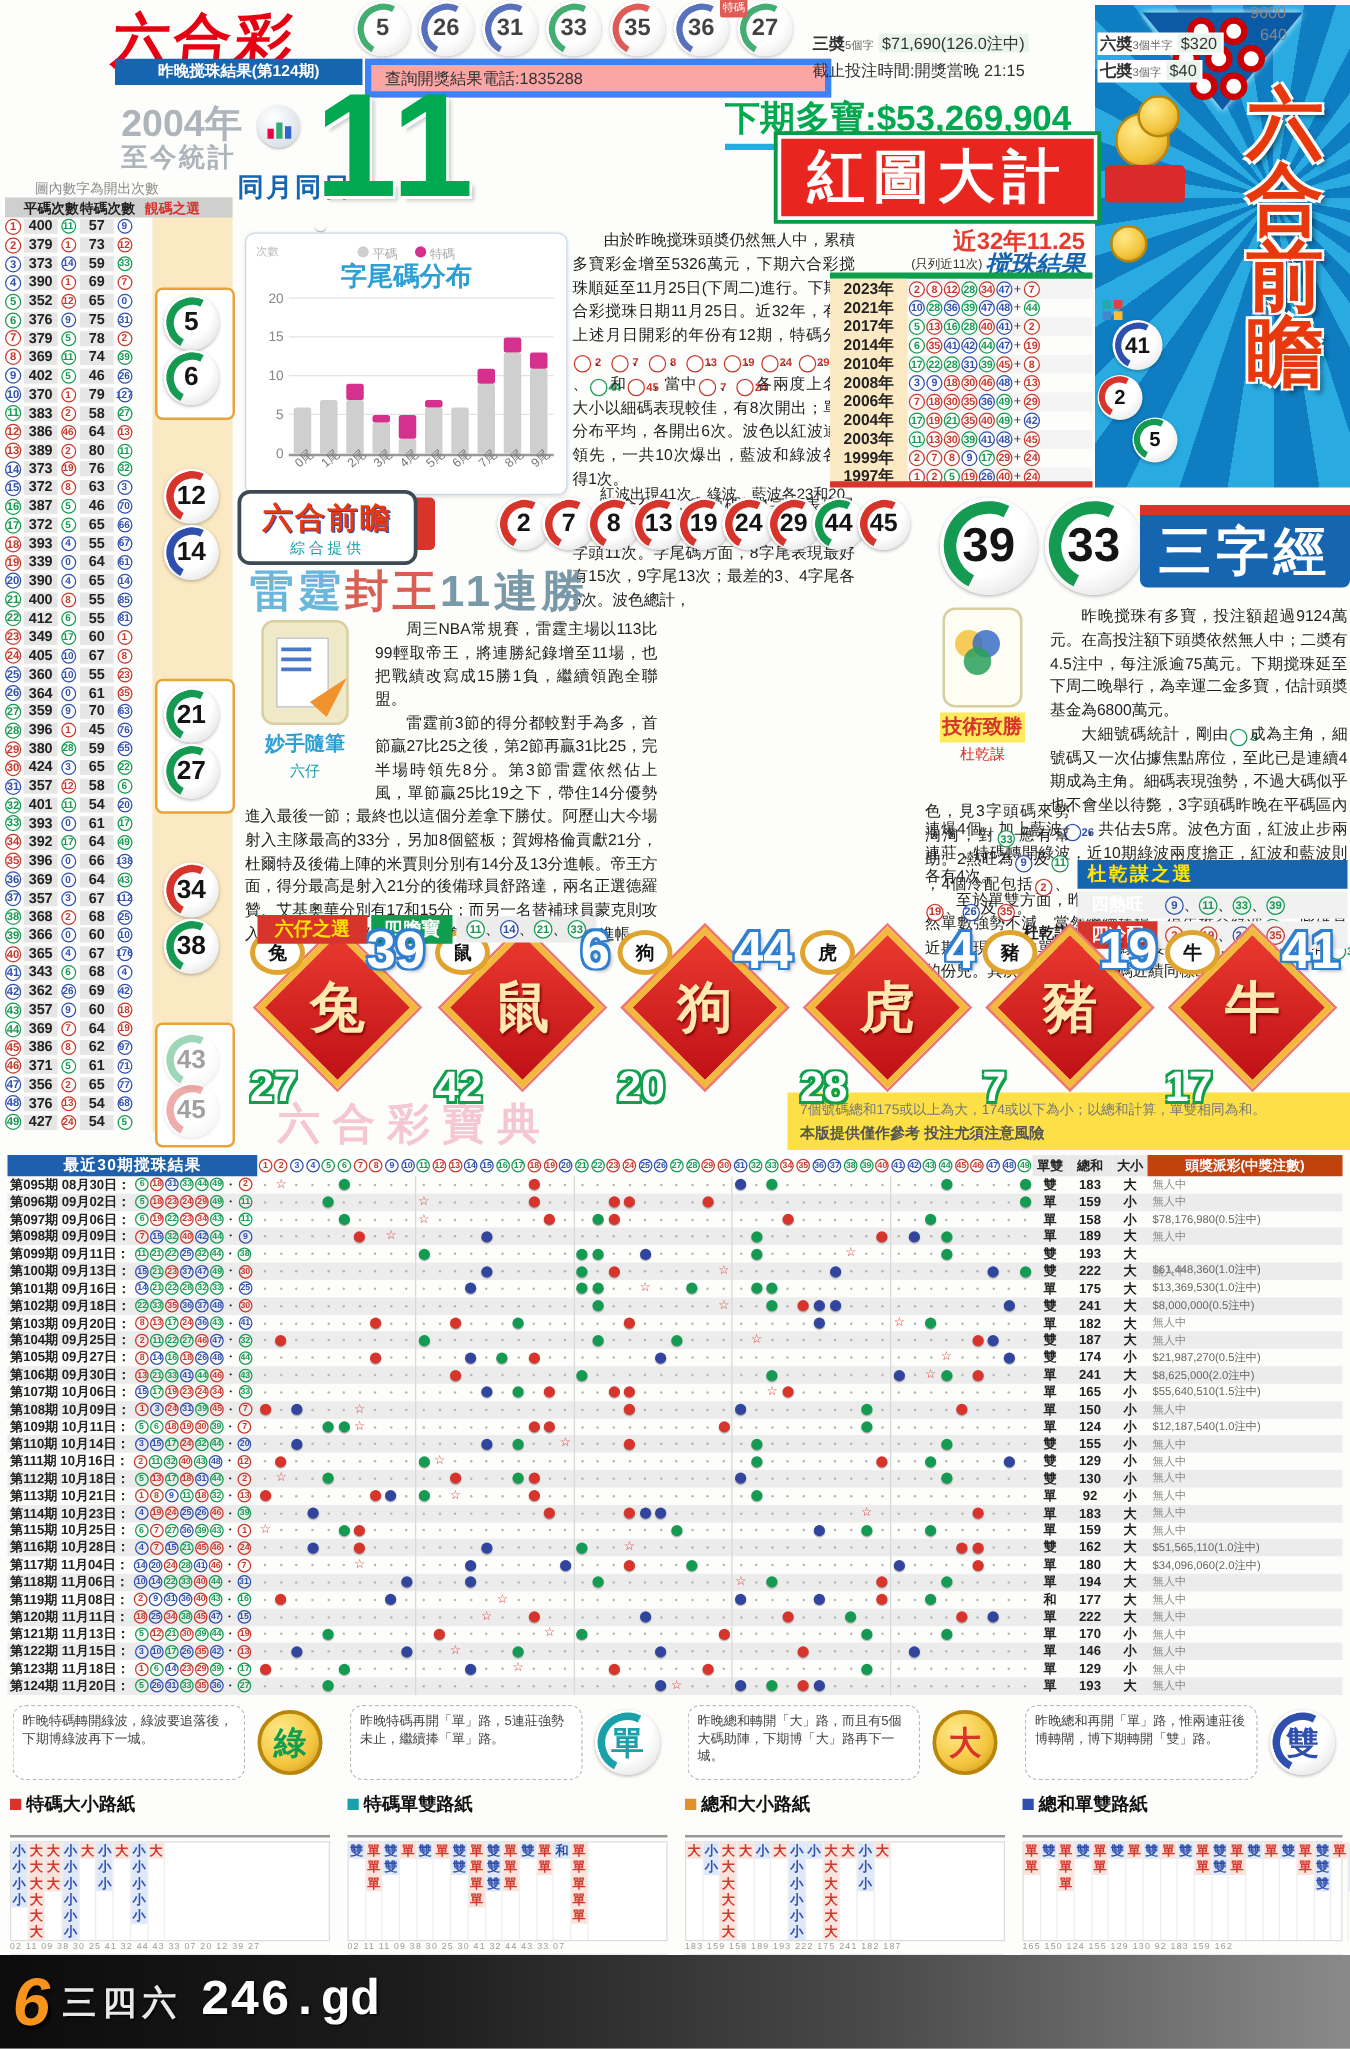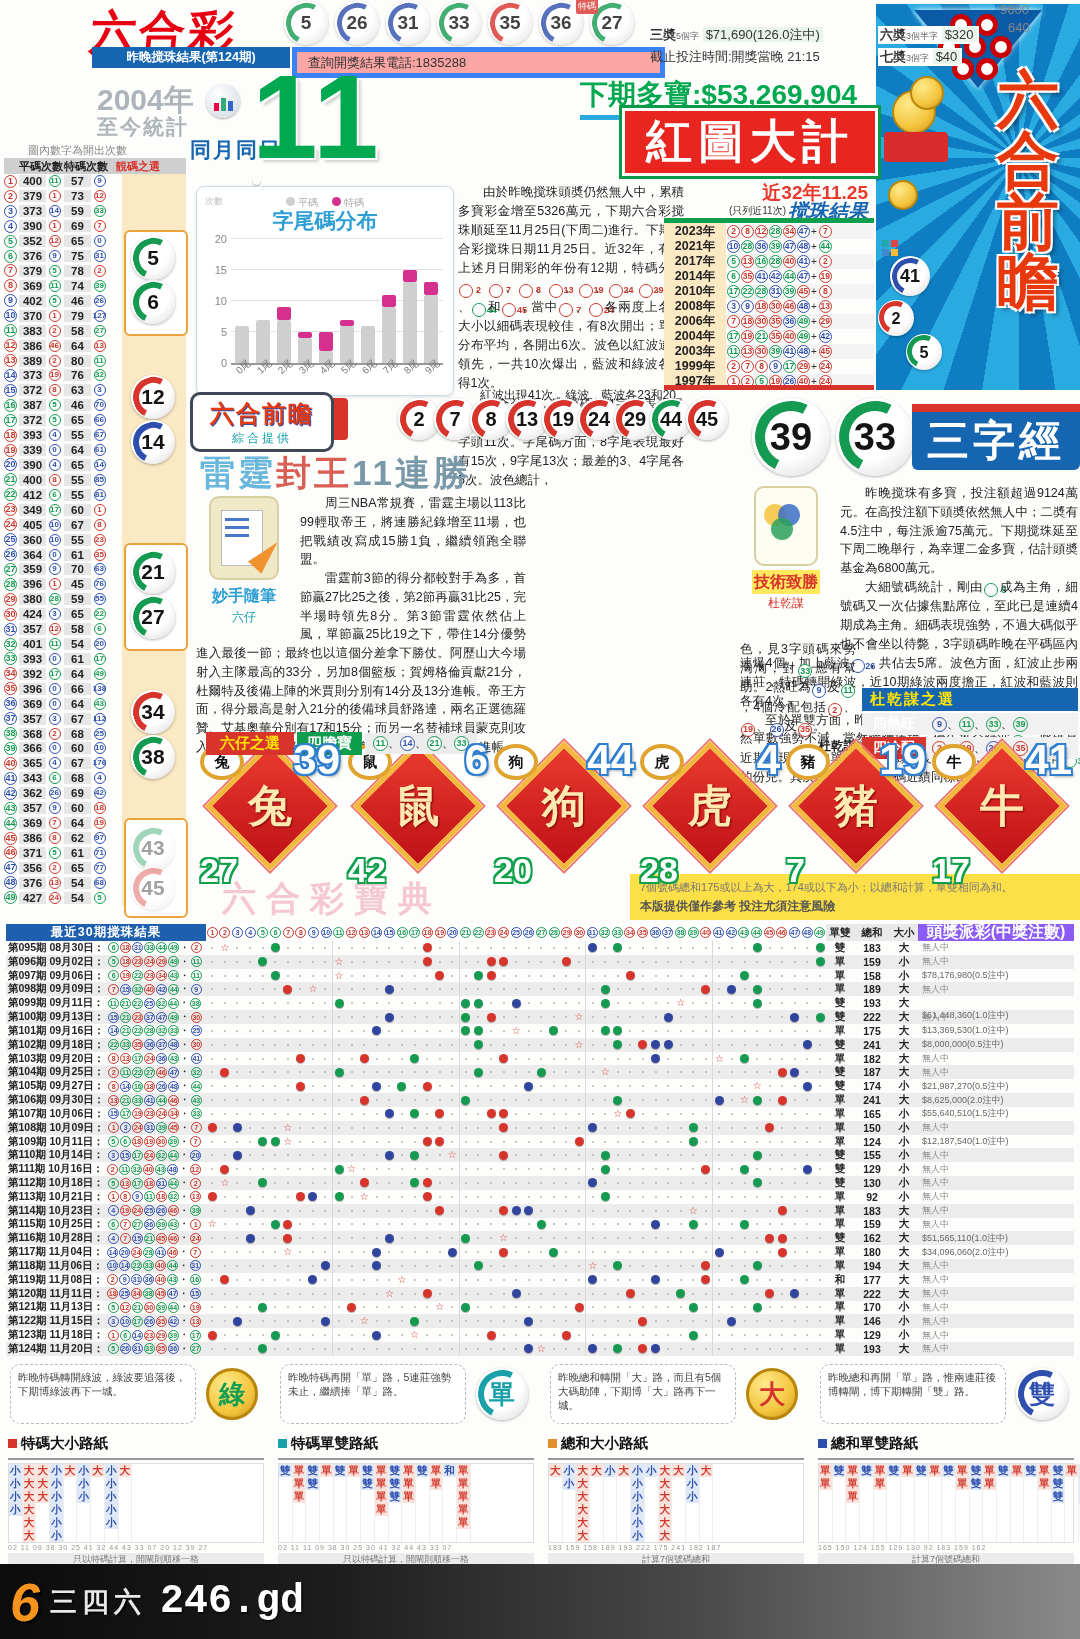"頭獎派彩(中獎注數)" .r30 .hpz { background: #8b5cf6 -> #c2410c; font-size: 16px -> 11px }
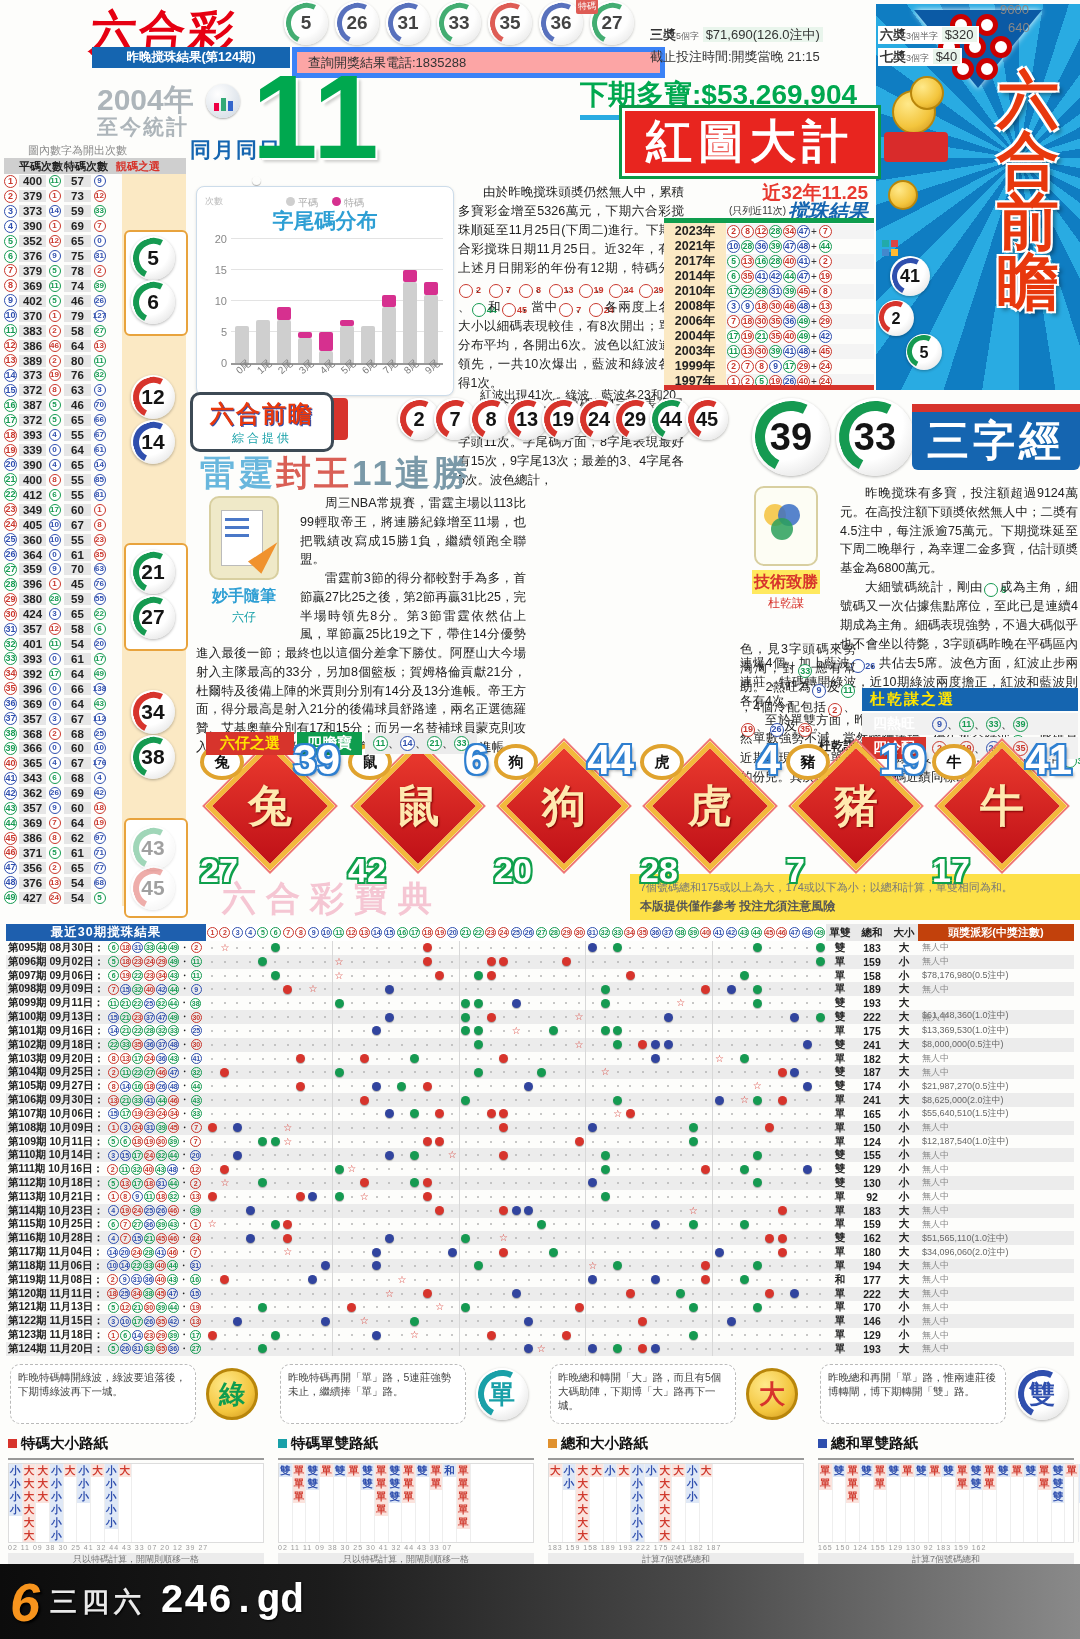"特碼大小路紙" .panel .ti { padding-bottom: 5px -> 15px }
